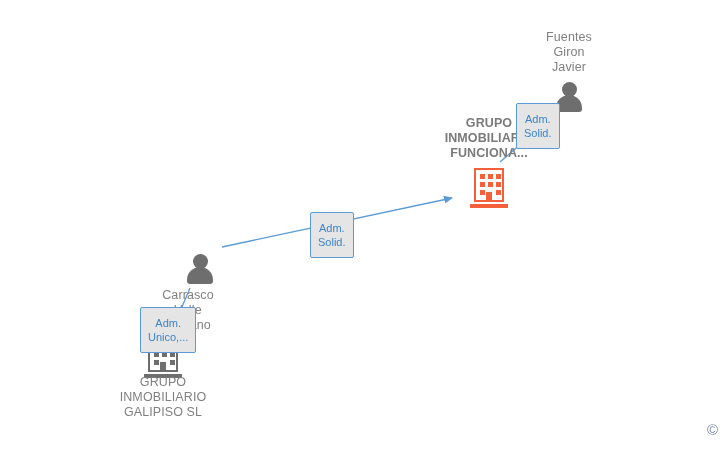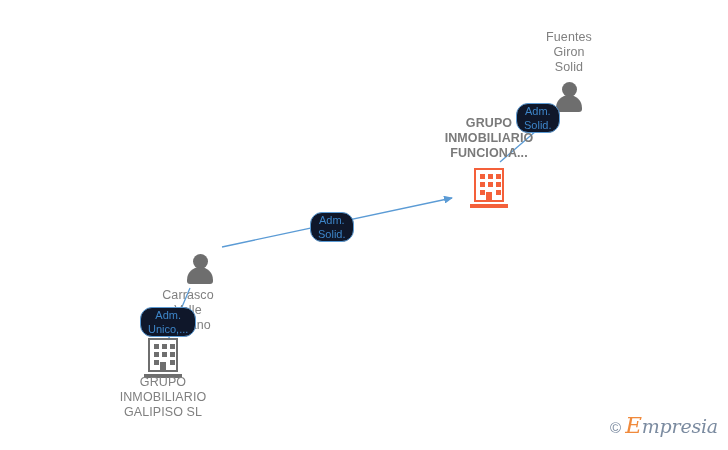"Fuentes" div.node-label { text: Solid -> Javier }
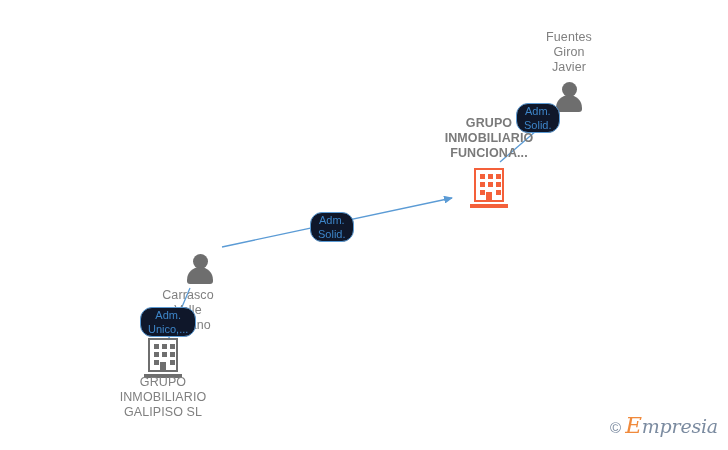"Adm." .edge-label { background: #0f172a -> #e5e5e5; border-radius: 12px -> 2px; padding: 0 7px -> 8px 7px }
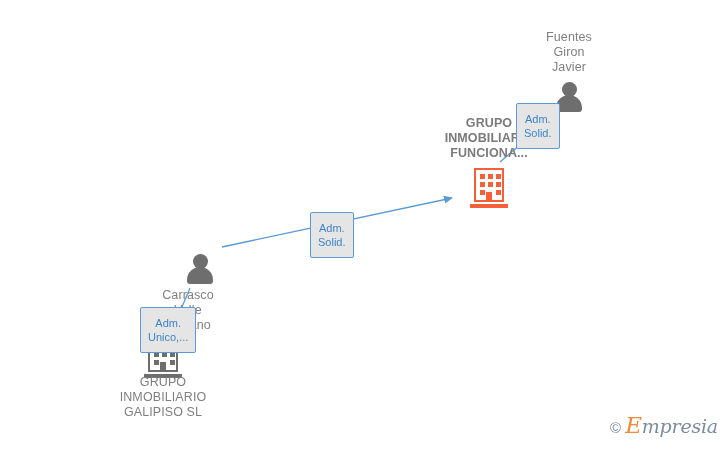"Empresia" span.brand { html: <span><span>E</span><span>mpresia</span></span> -> none }
